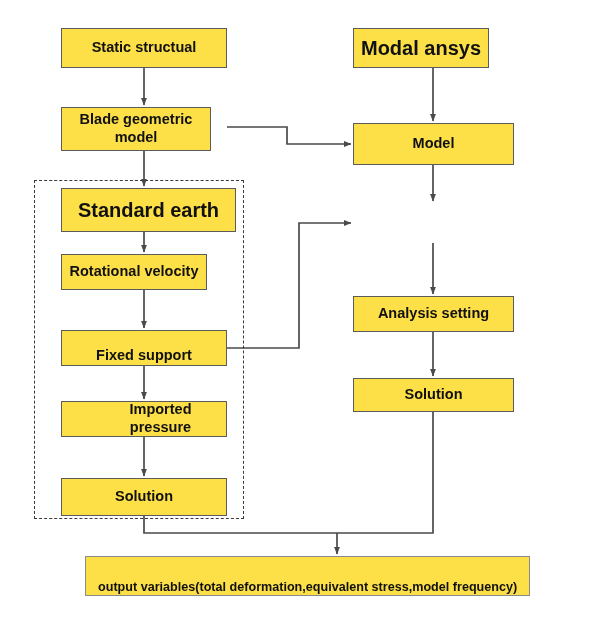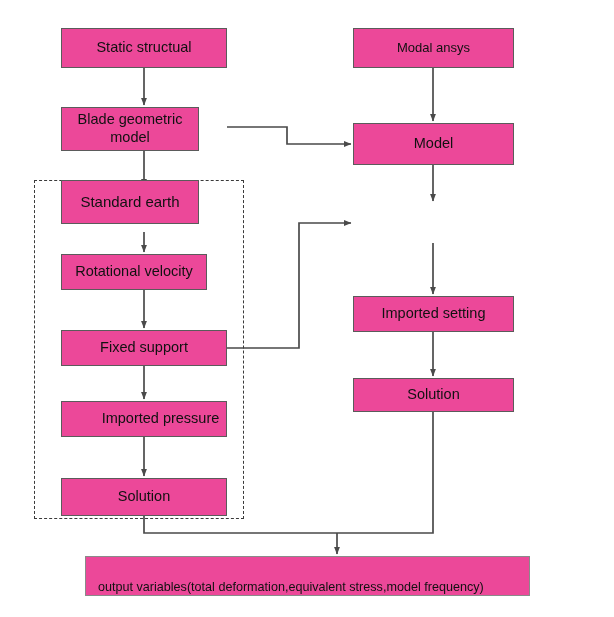"Static structual" .node { background: #ec4899 -> #fde047; font-weight: normal -> bold }
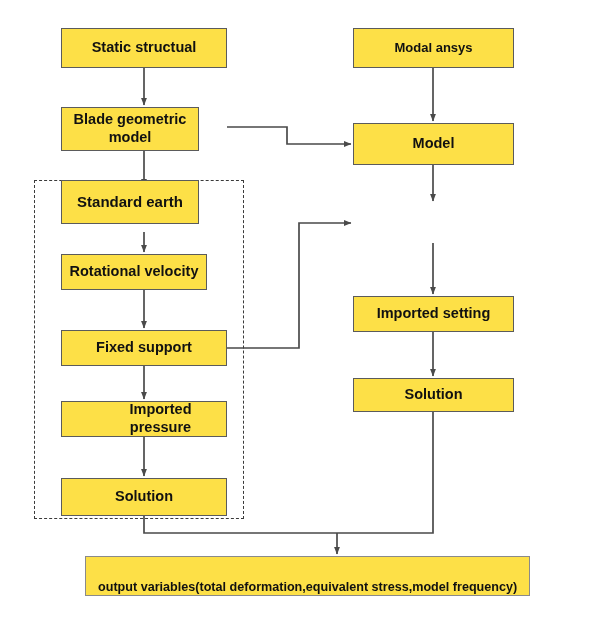"Modal ansys" .n-modal { font-size: 13px -> 20px; width: 161px -> 136px }
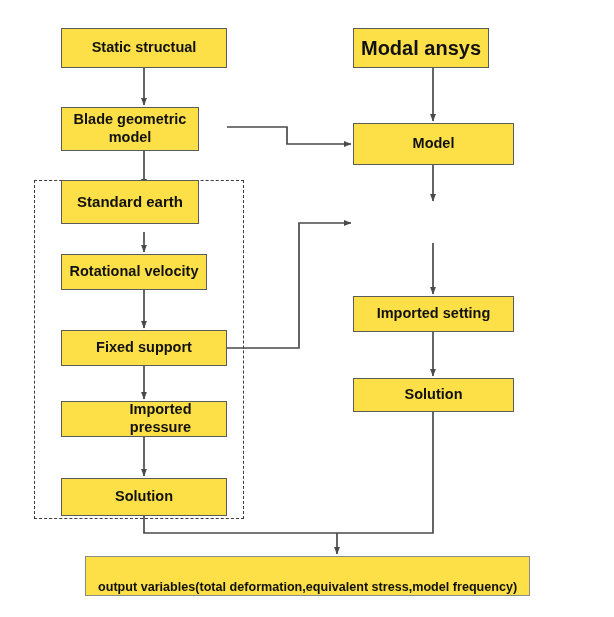"Blade geometric" .n-blade { width: 138px -> 150px }
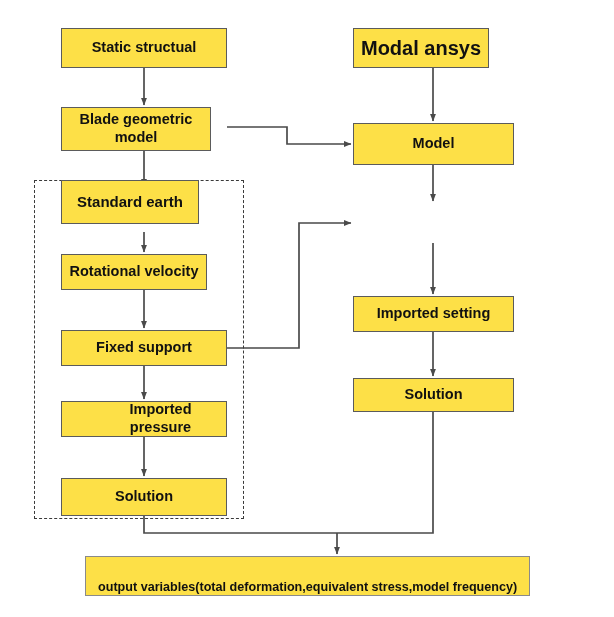"Standard earth" .n-gravity { font-size: 15px -> 20px; top: 180px -> 188px; width: 138px -> 175px }
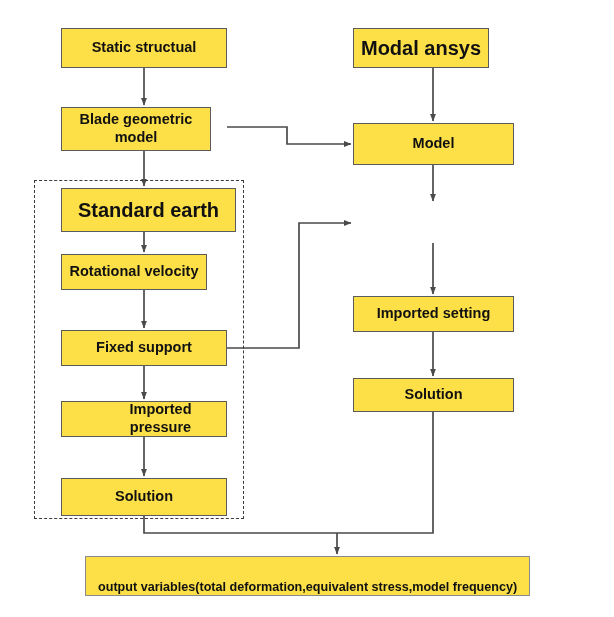"Imported setting" span { text: Imported -> Analysis }
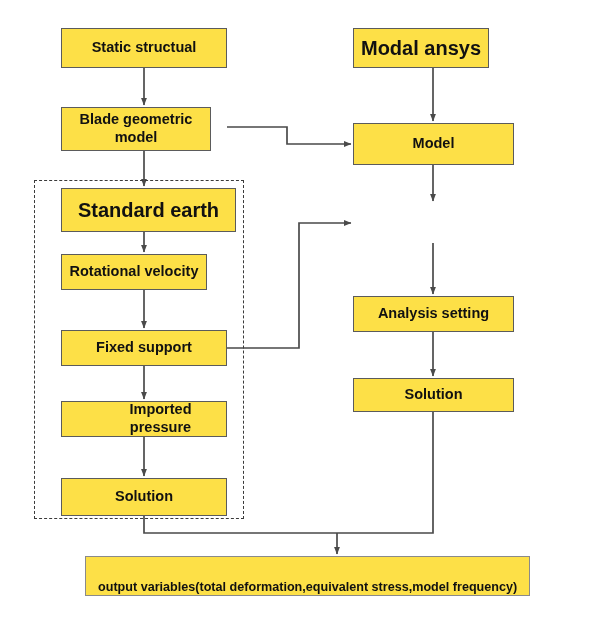"Fixed support" .n-fixed { align-items: none -> flex-end }
